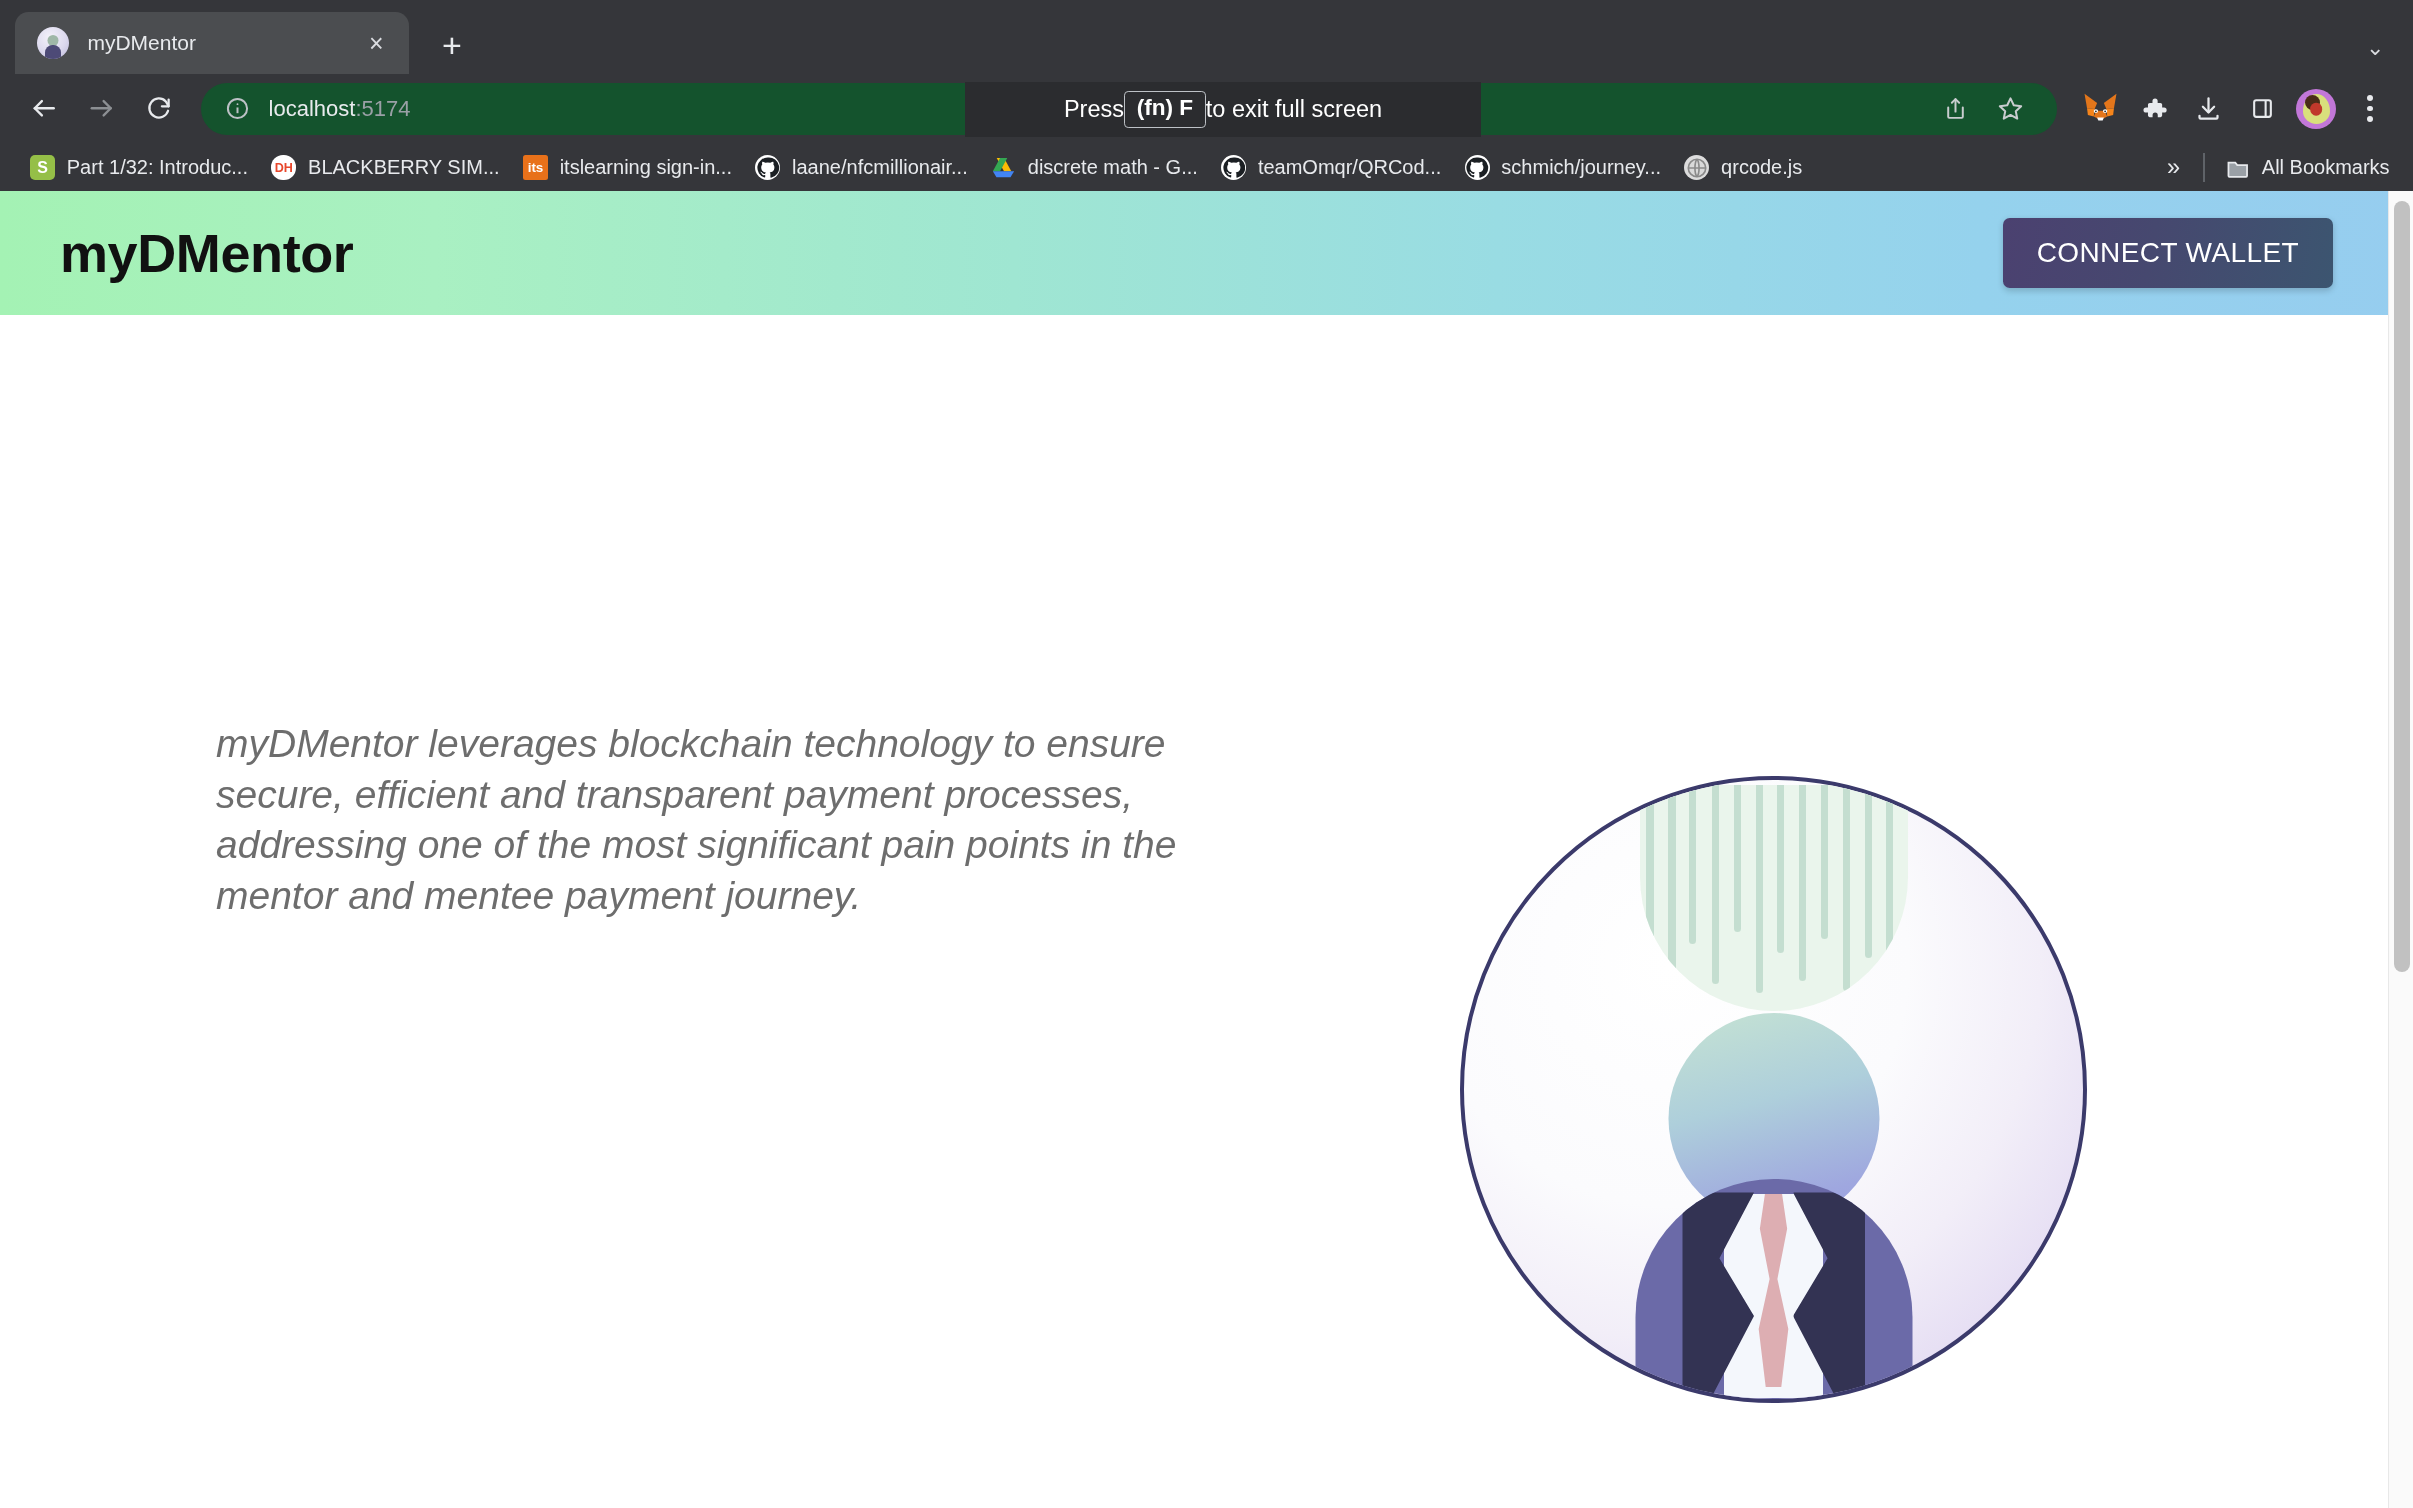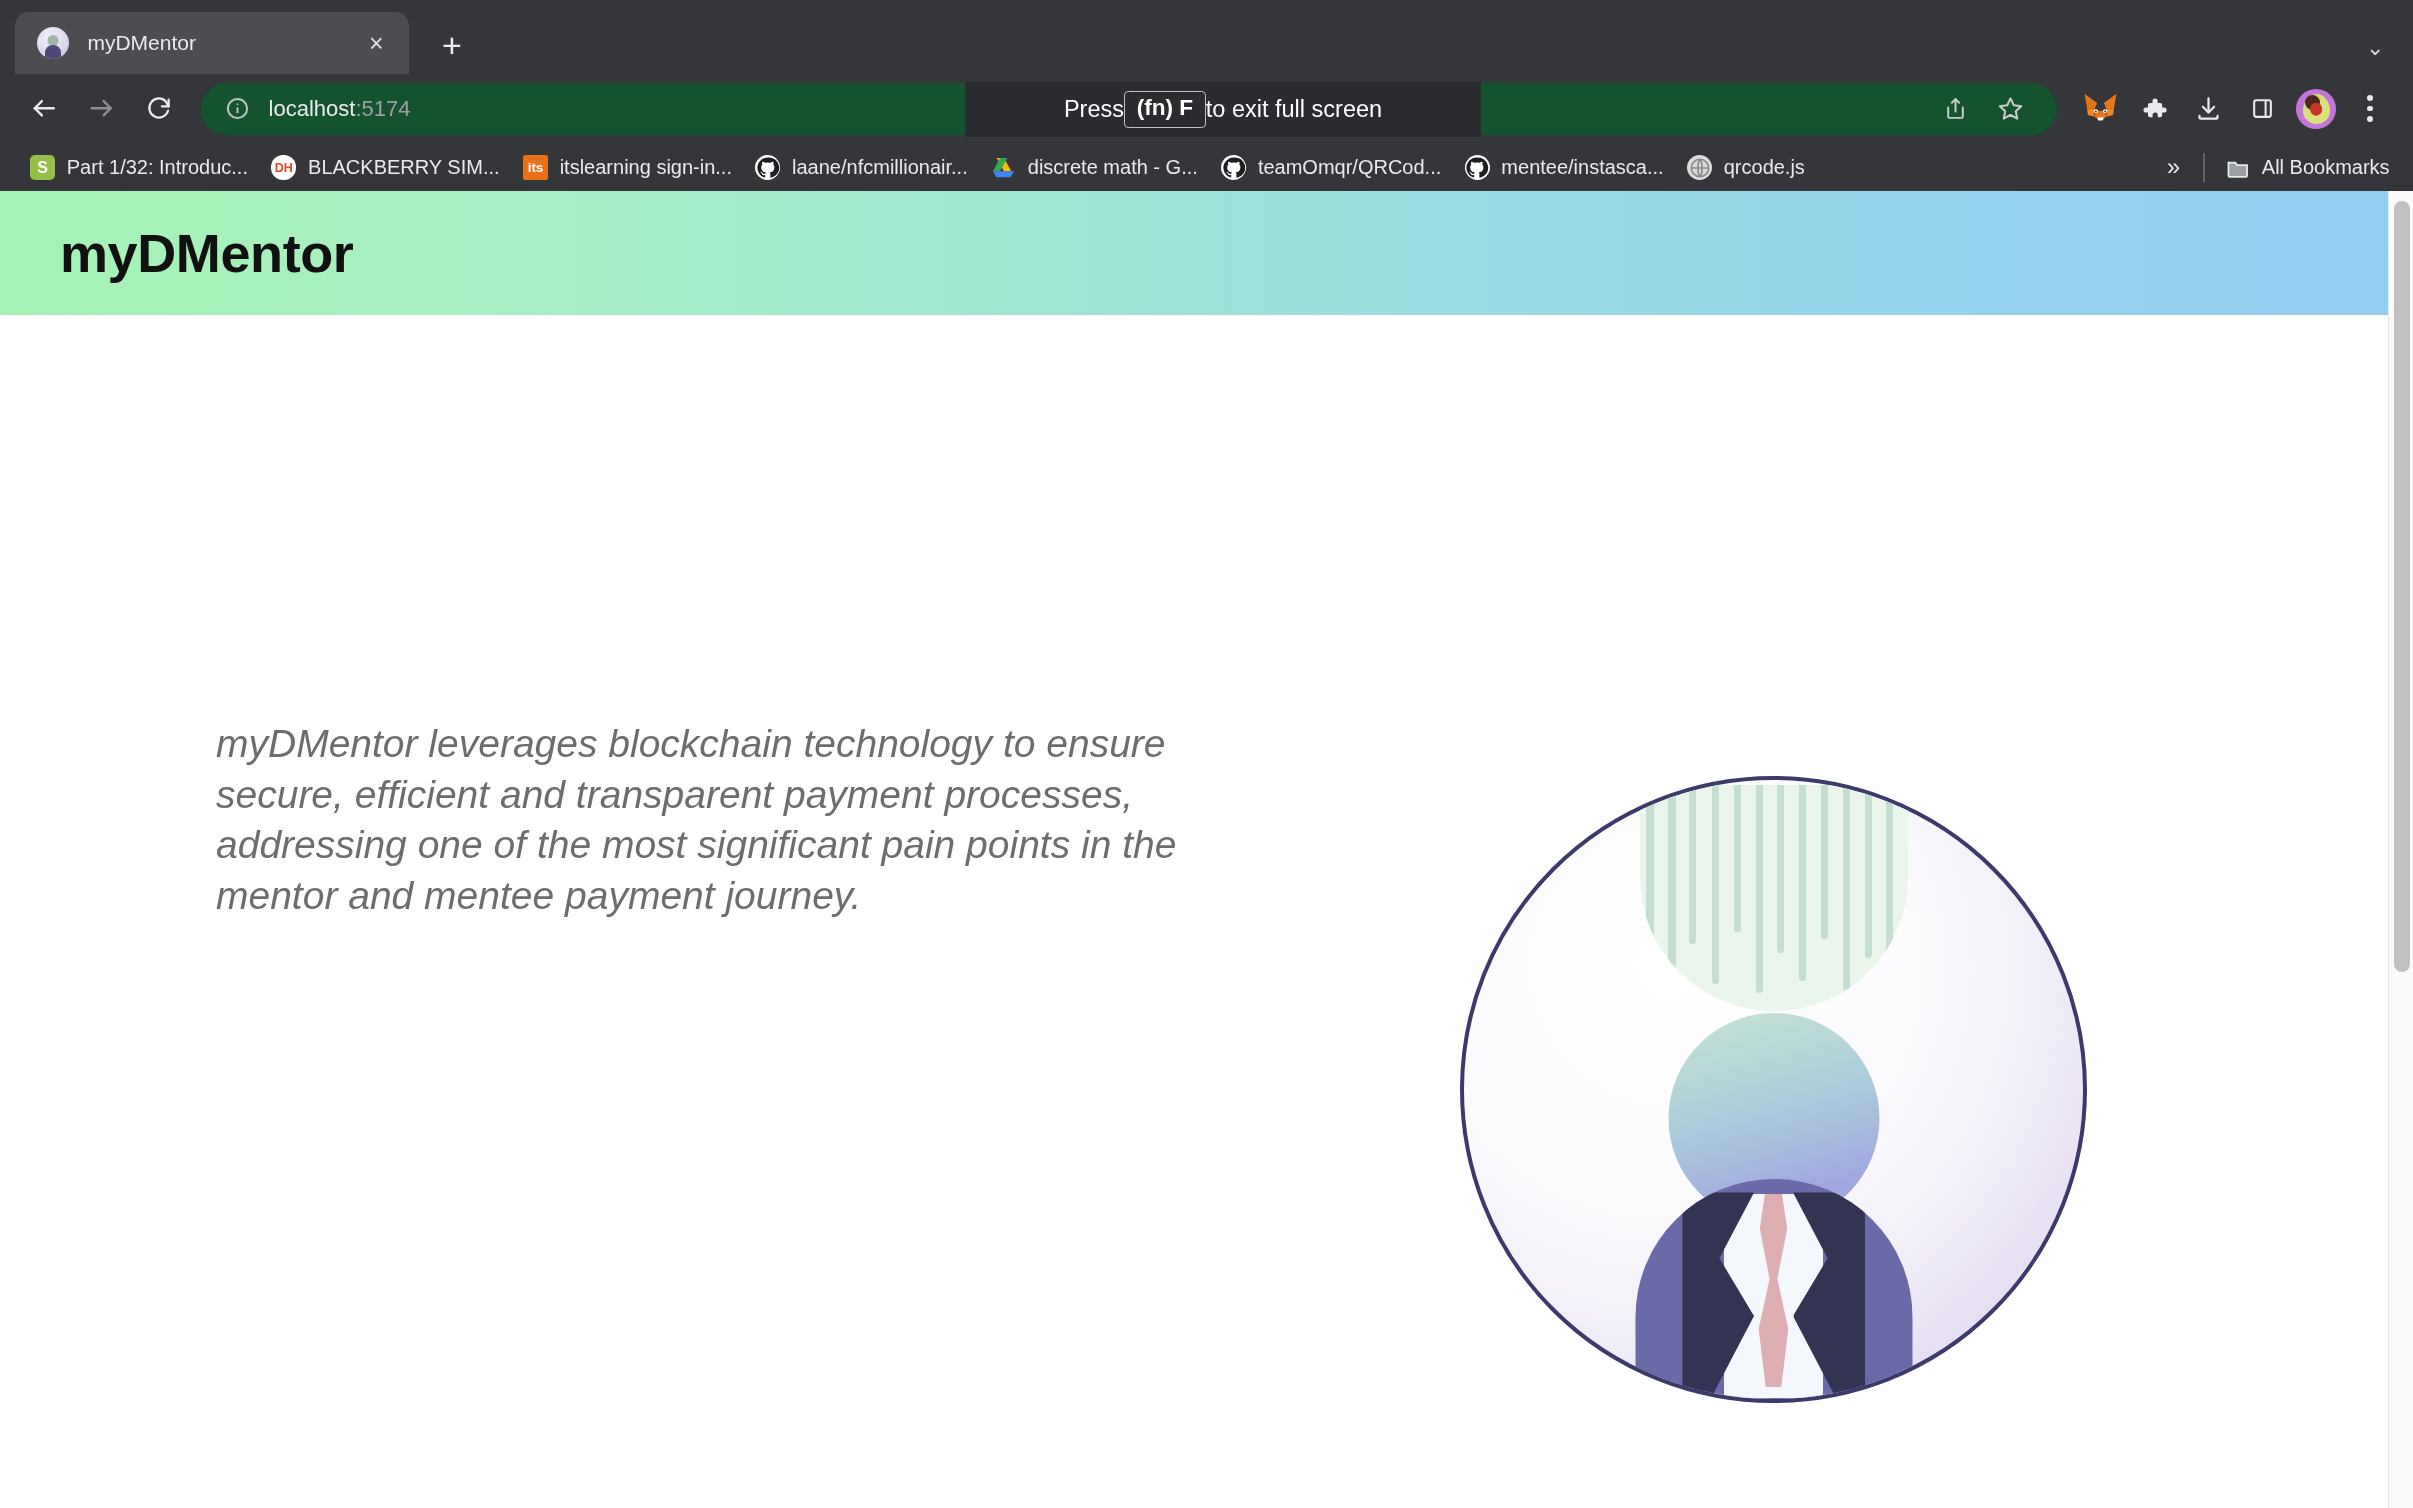"mentee/instasca..." div.bm-label { text: mentee/instasca -> schmich/journey }
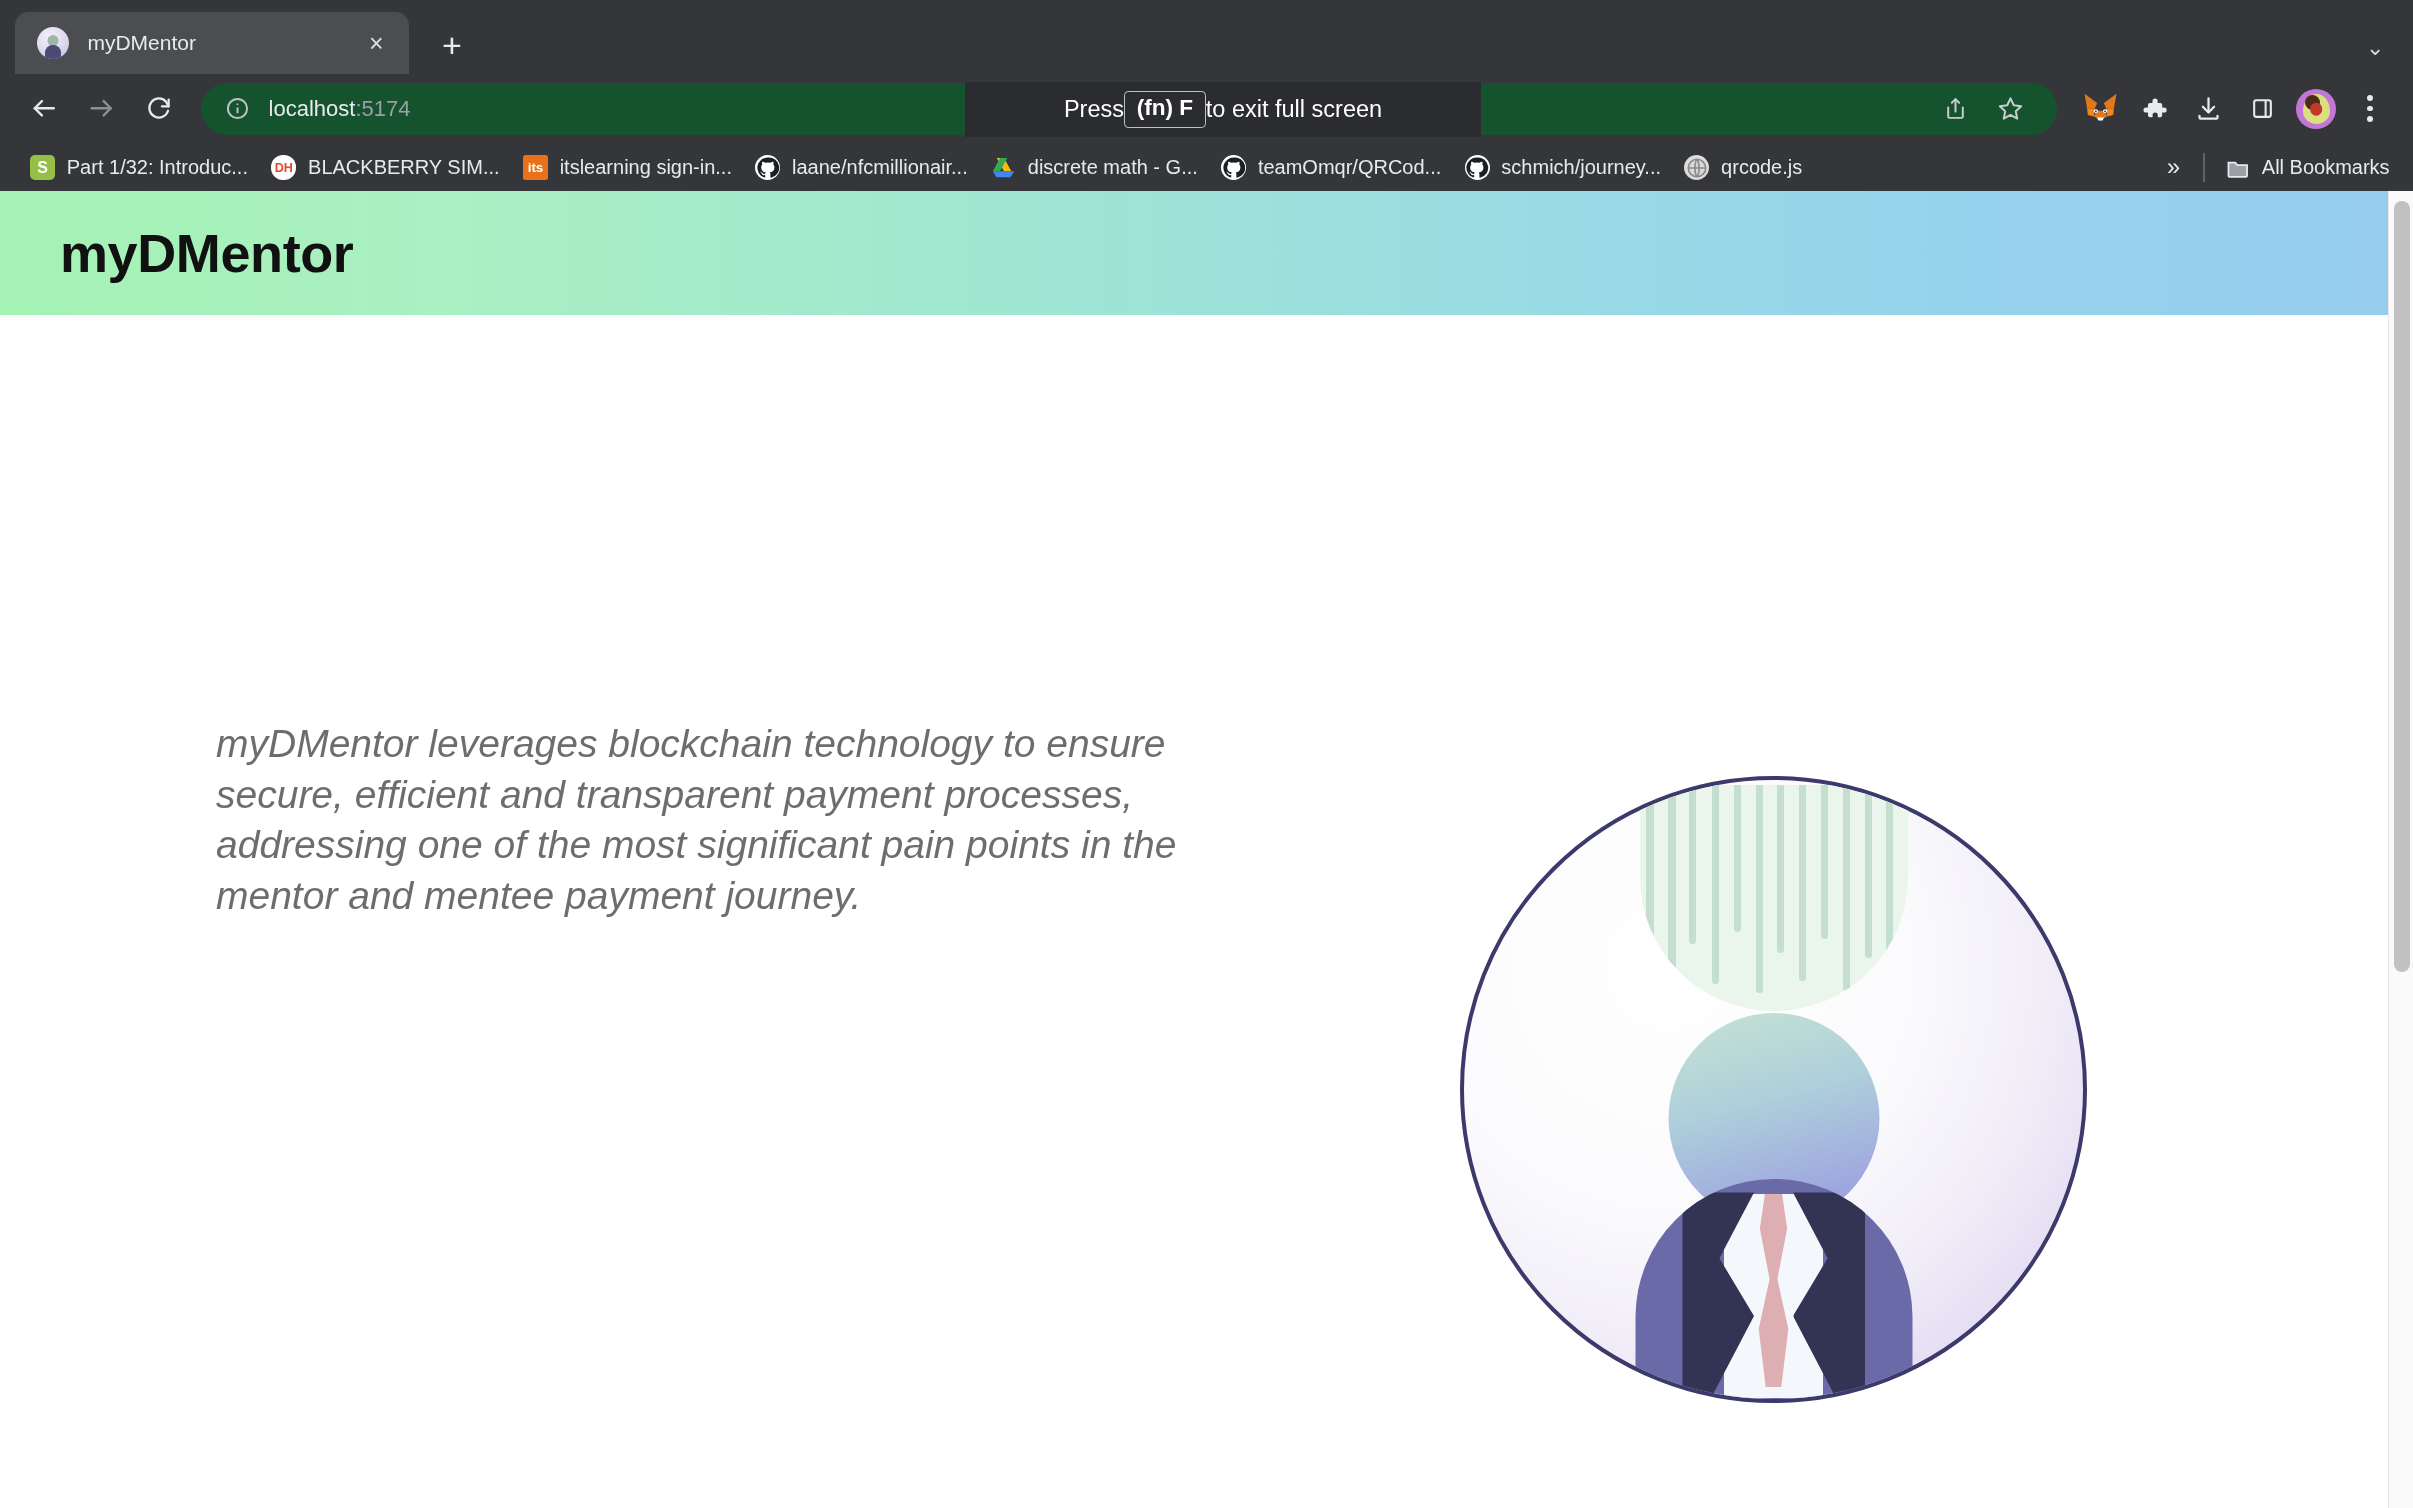"CONNECT WALLET" div.wallet-btn { html: none -> <div>CONNECT WALLET</div> }
